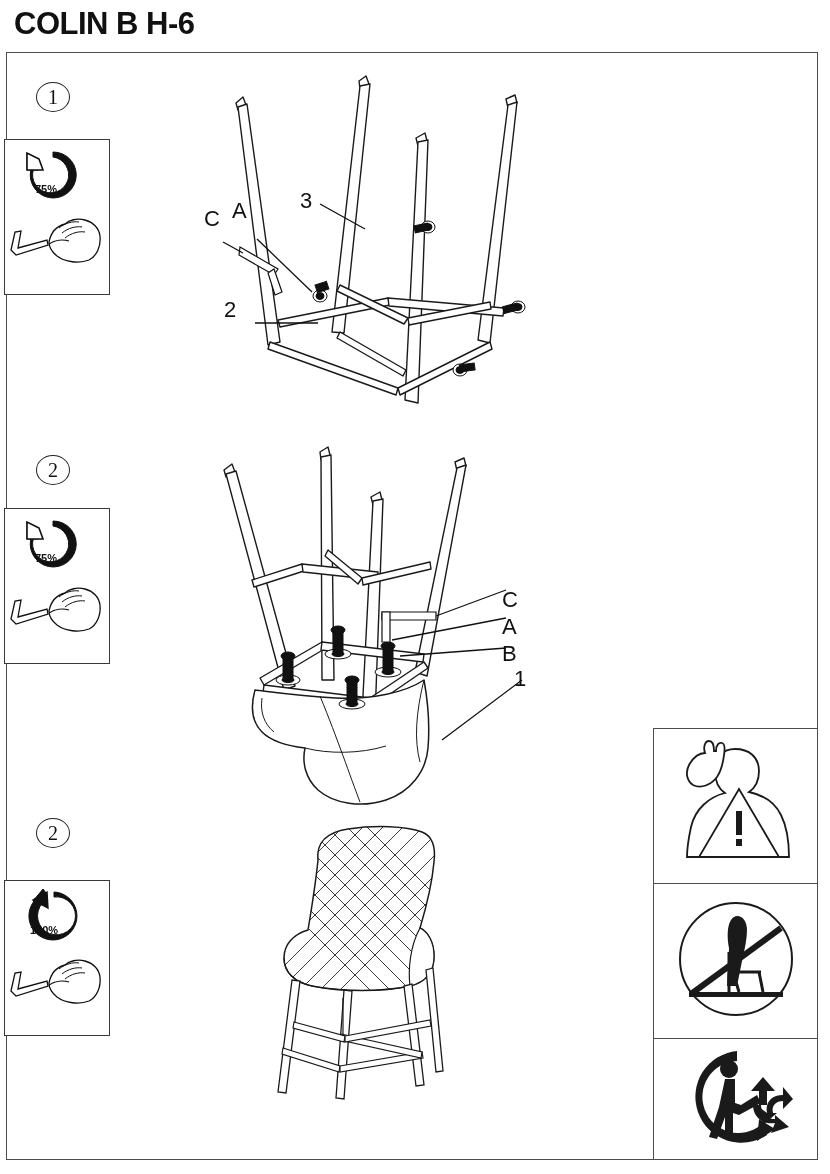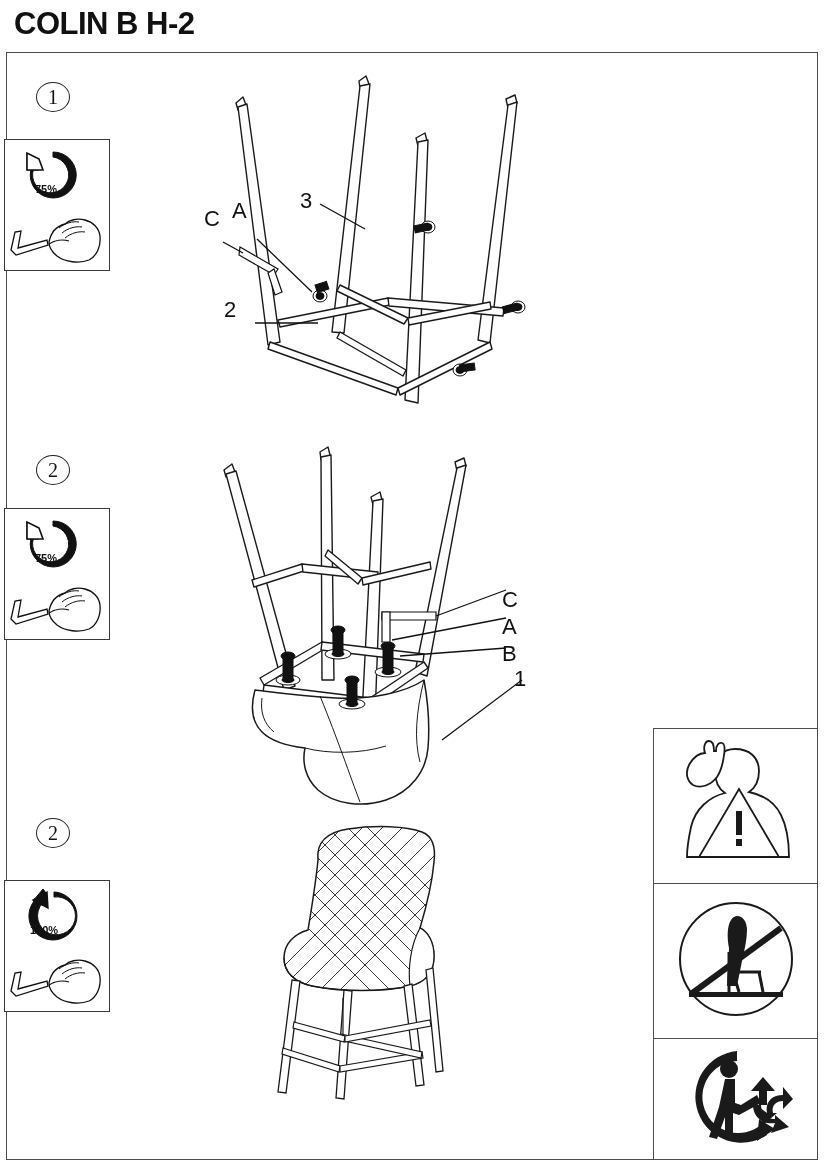"COLIN B H-2" div { text: H-2 -> H-6 }
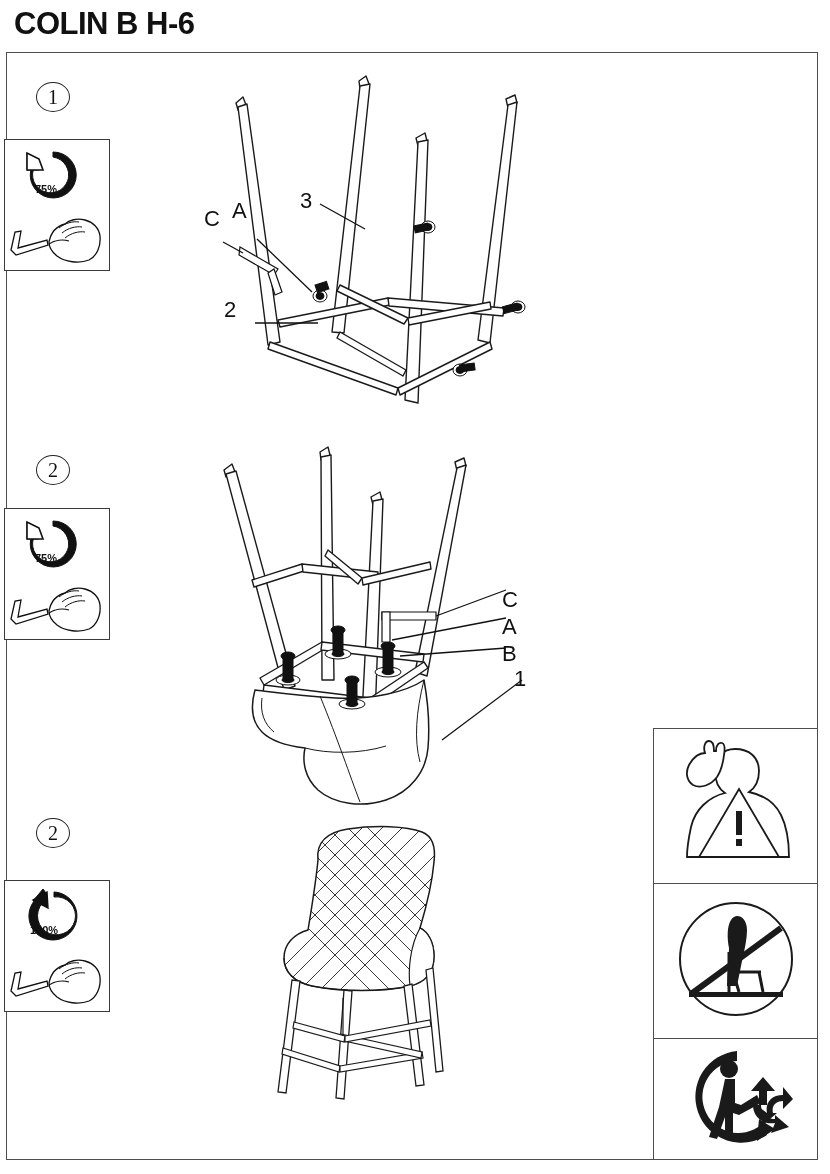"75%" .tool-box { height: 132px -> 156px }
